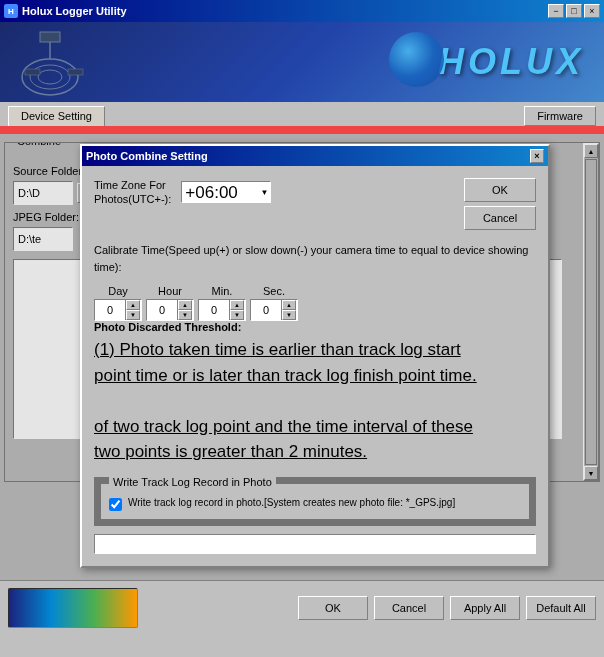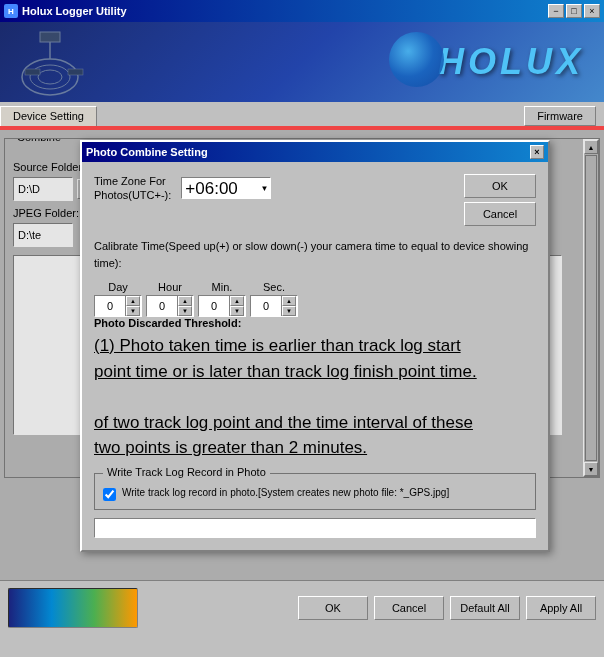"Device Setting" .tab-bar { border-bottom: 4px solid #ef4444 -> 8px solid #ef4444; padding-left: none -> 8px }
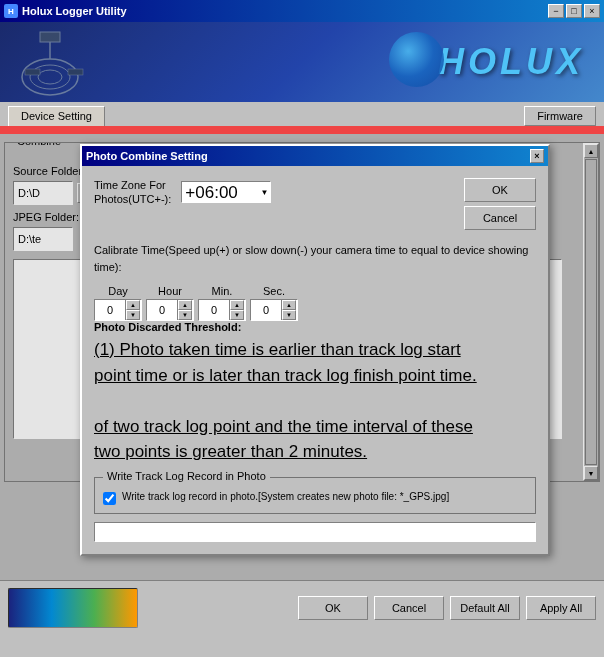"Write Track Log Record in" .write-group { border: 1px solid #737373 -> 7px solid #737373 }
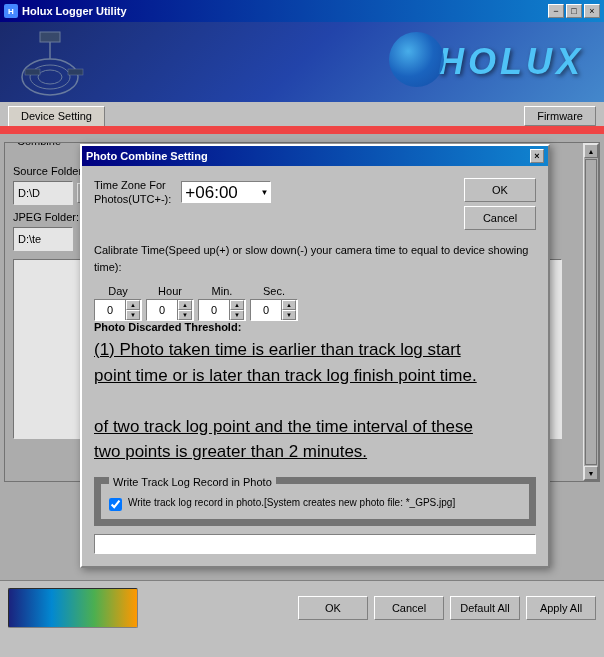"Default All" button.win-btn { order: before "Apply All" -> after "Apply All" }
